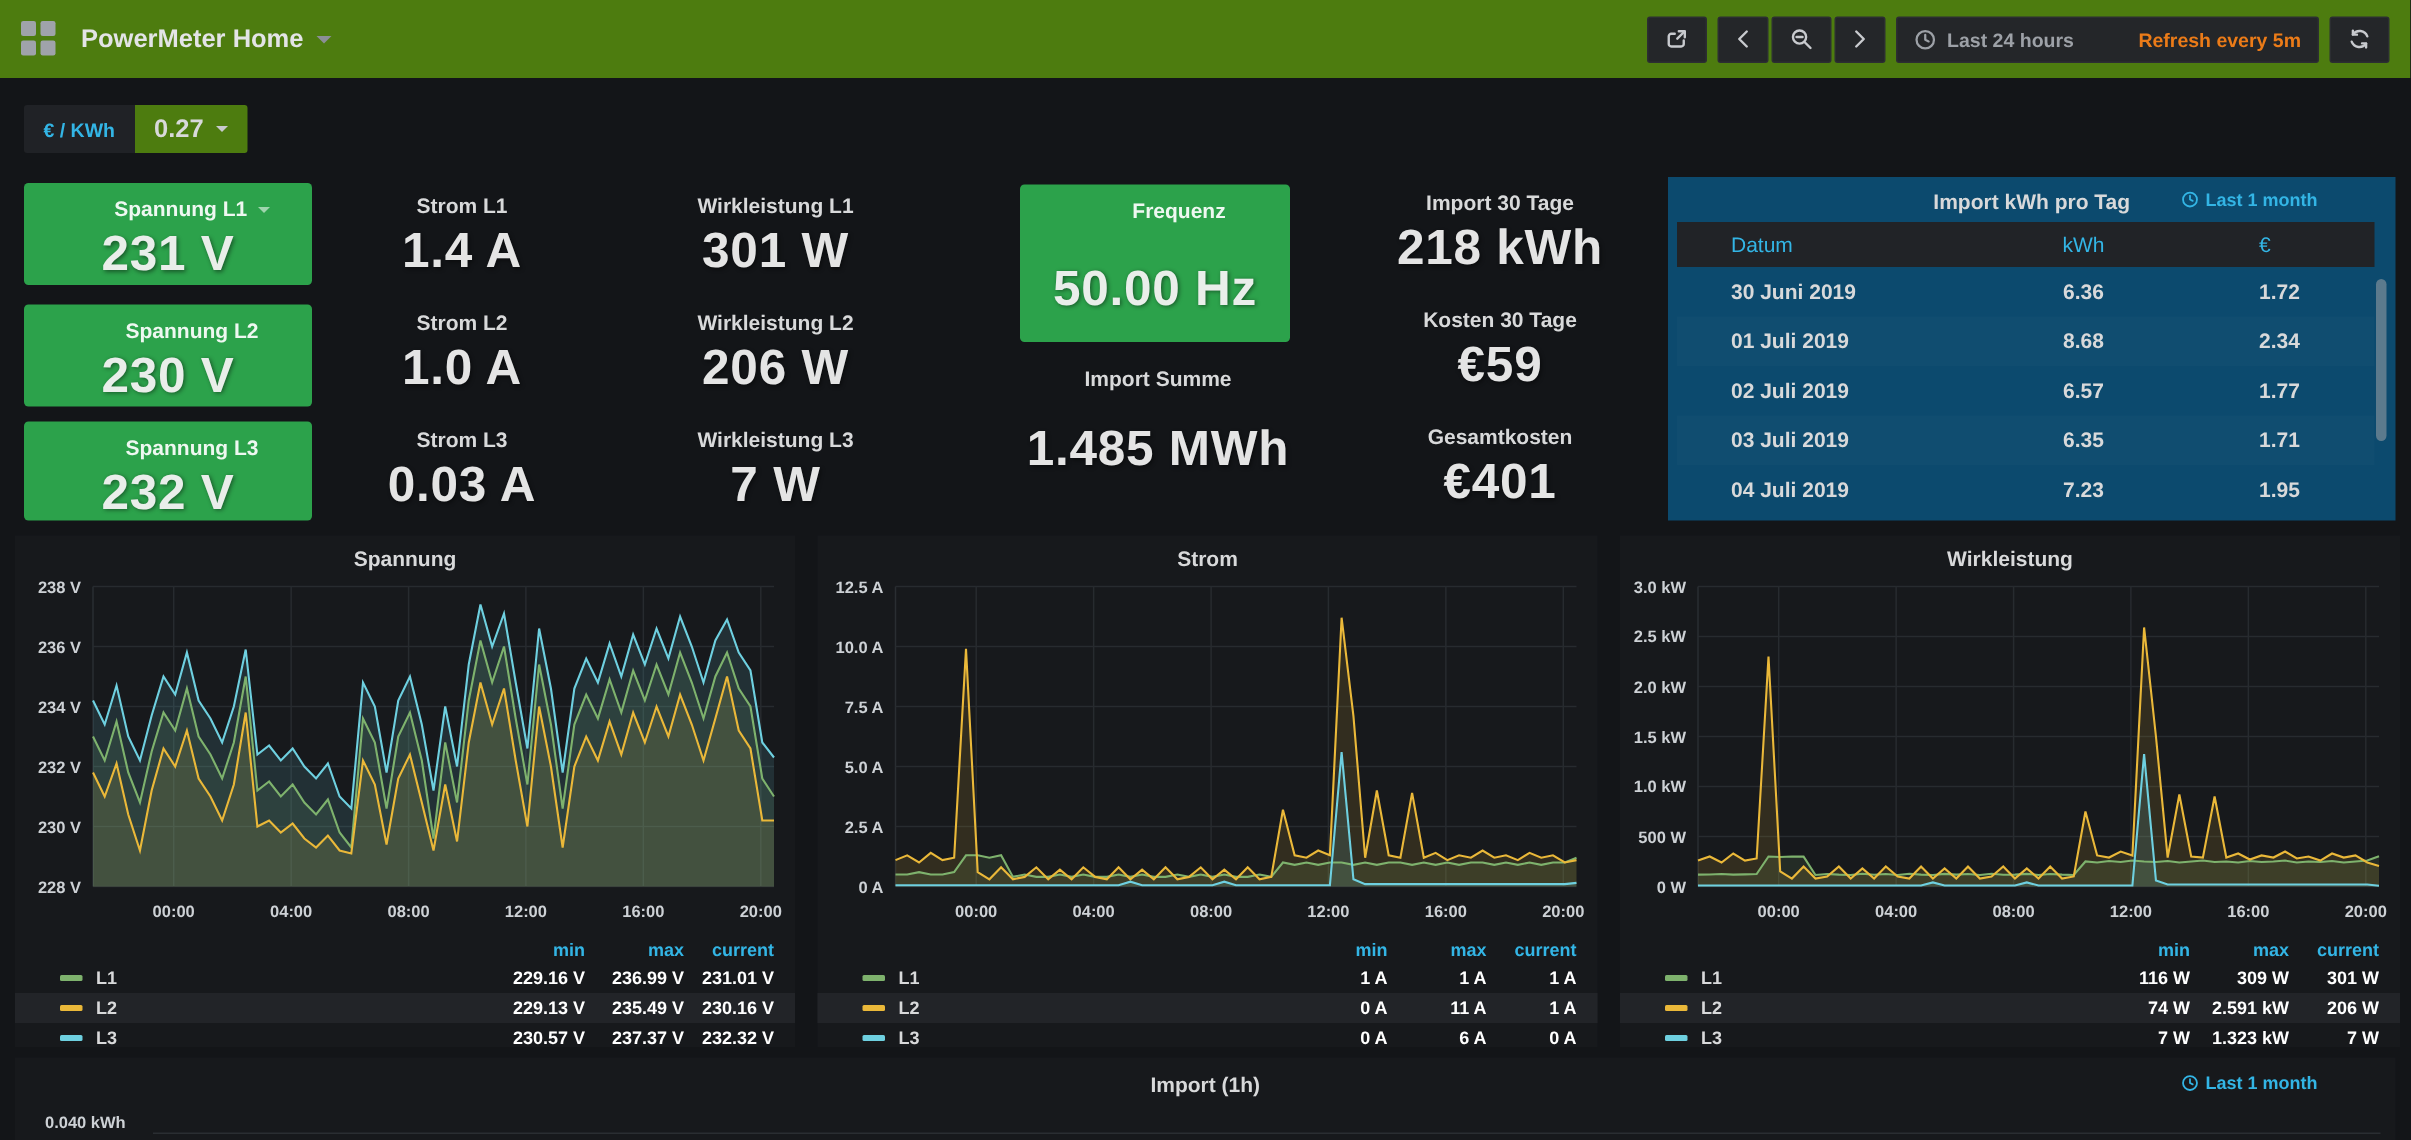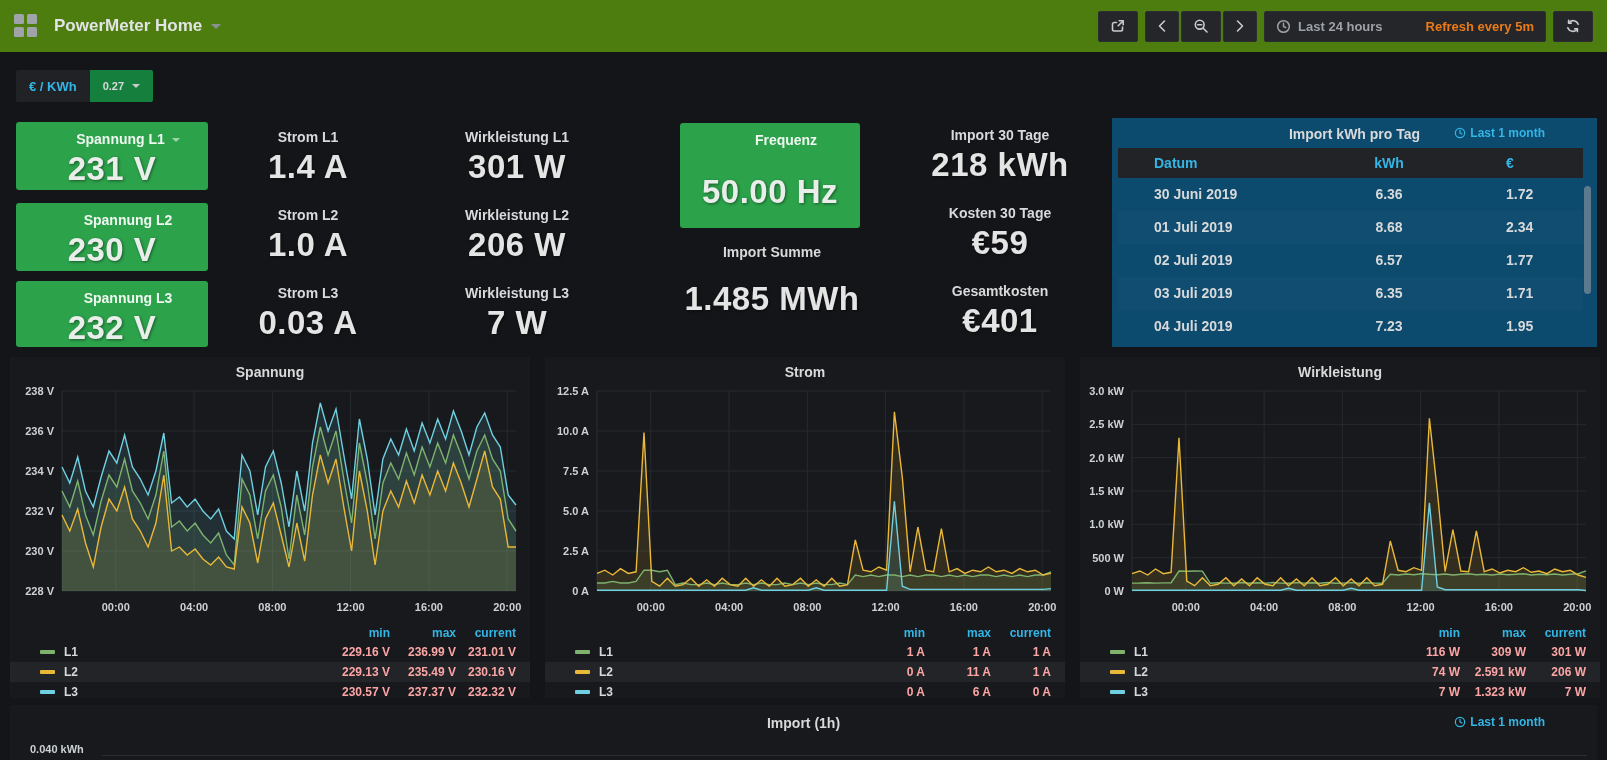"0.27" .var-value { background: #15803d -> #4d7c0f; font-size: 11px -> 17px }
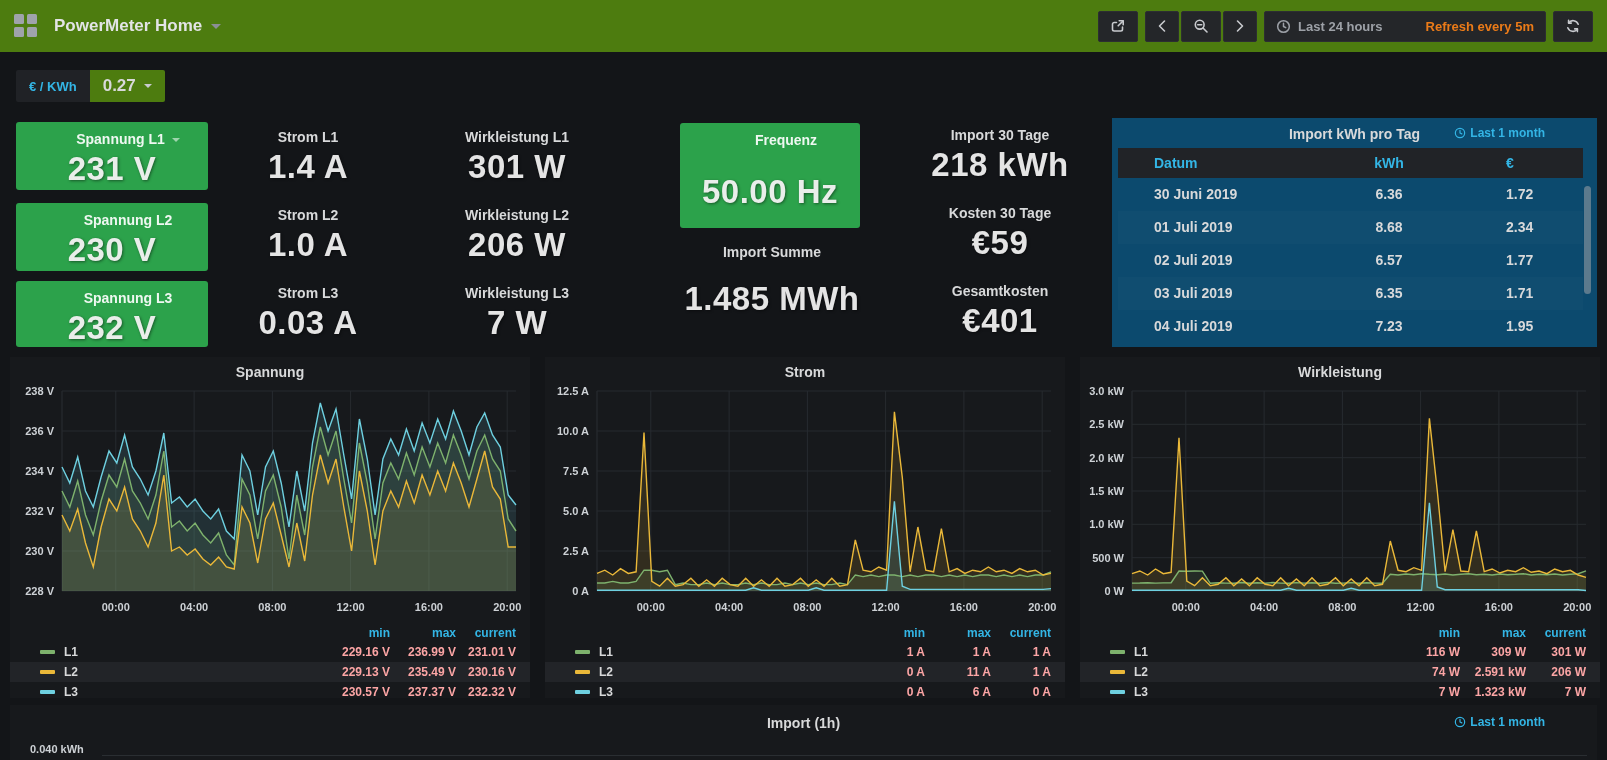"Datum" .tbl-head span { font-weight: 700 -> 400 }
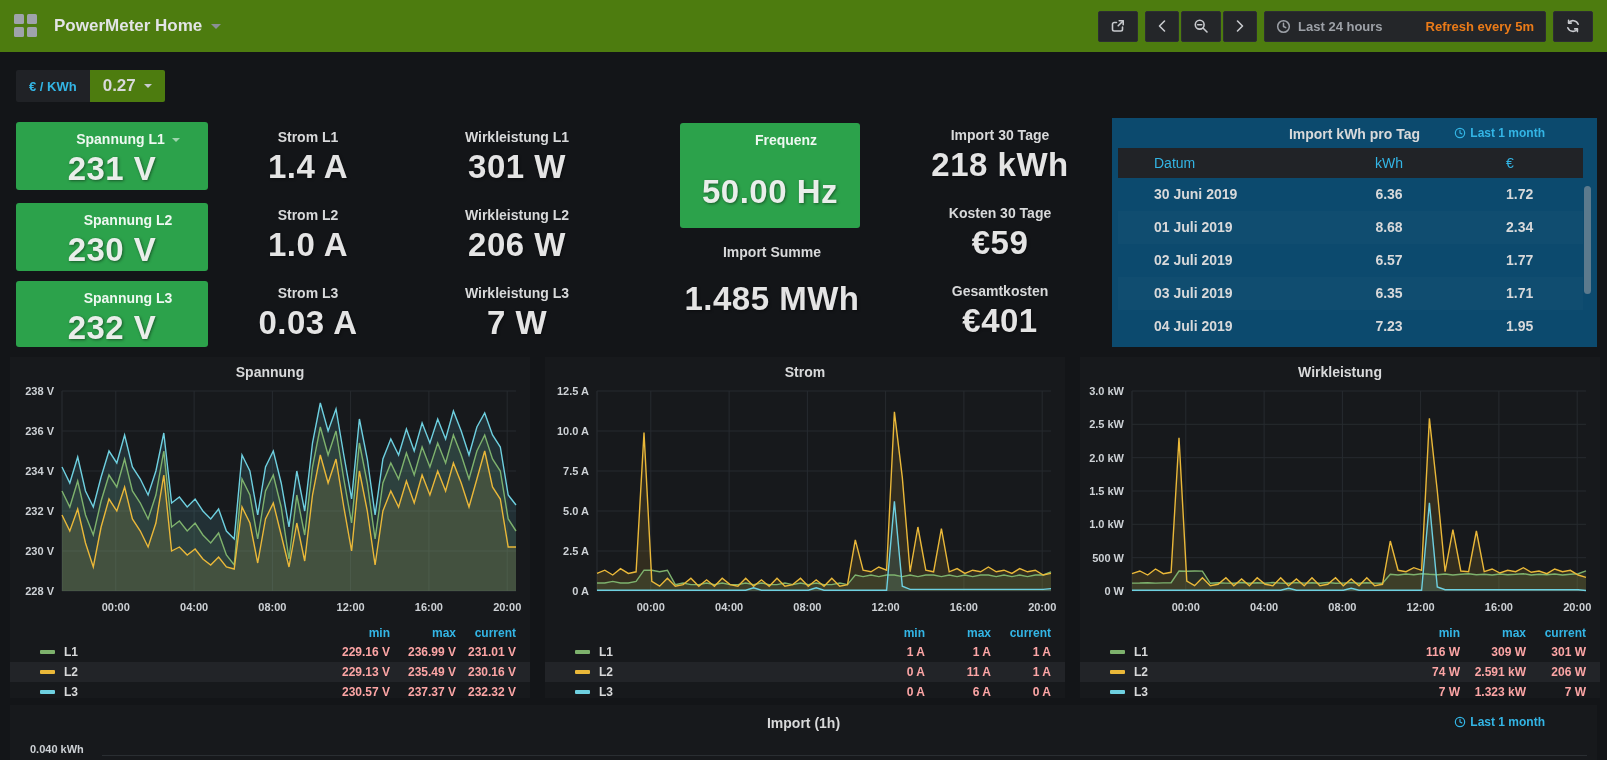"229.16 V" .lg-col { color: #fca5a5 -> #ffffff }
